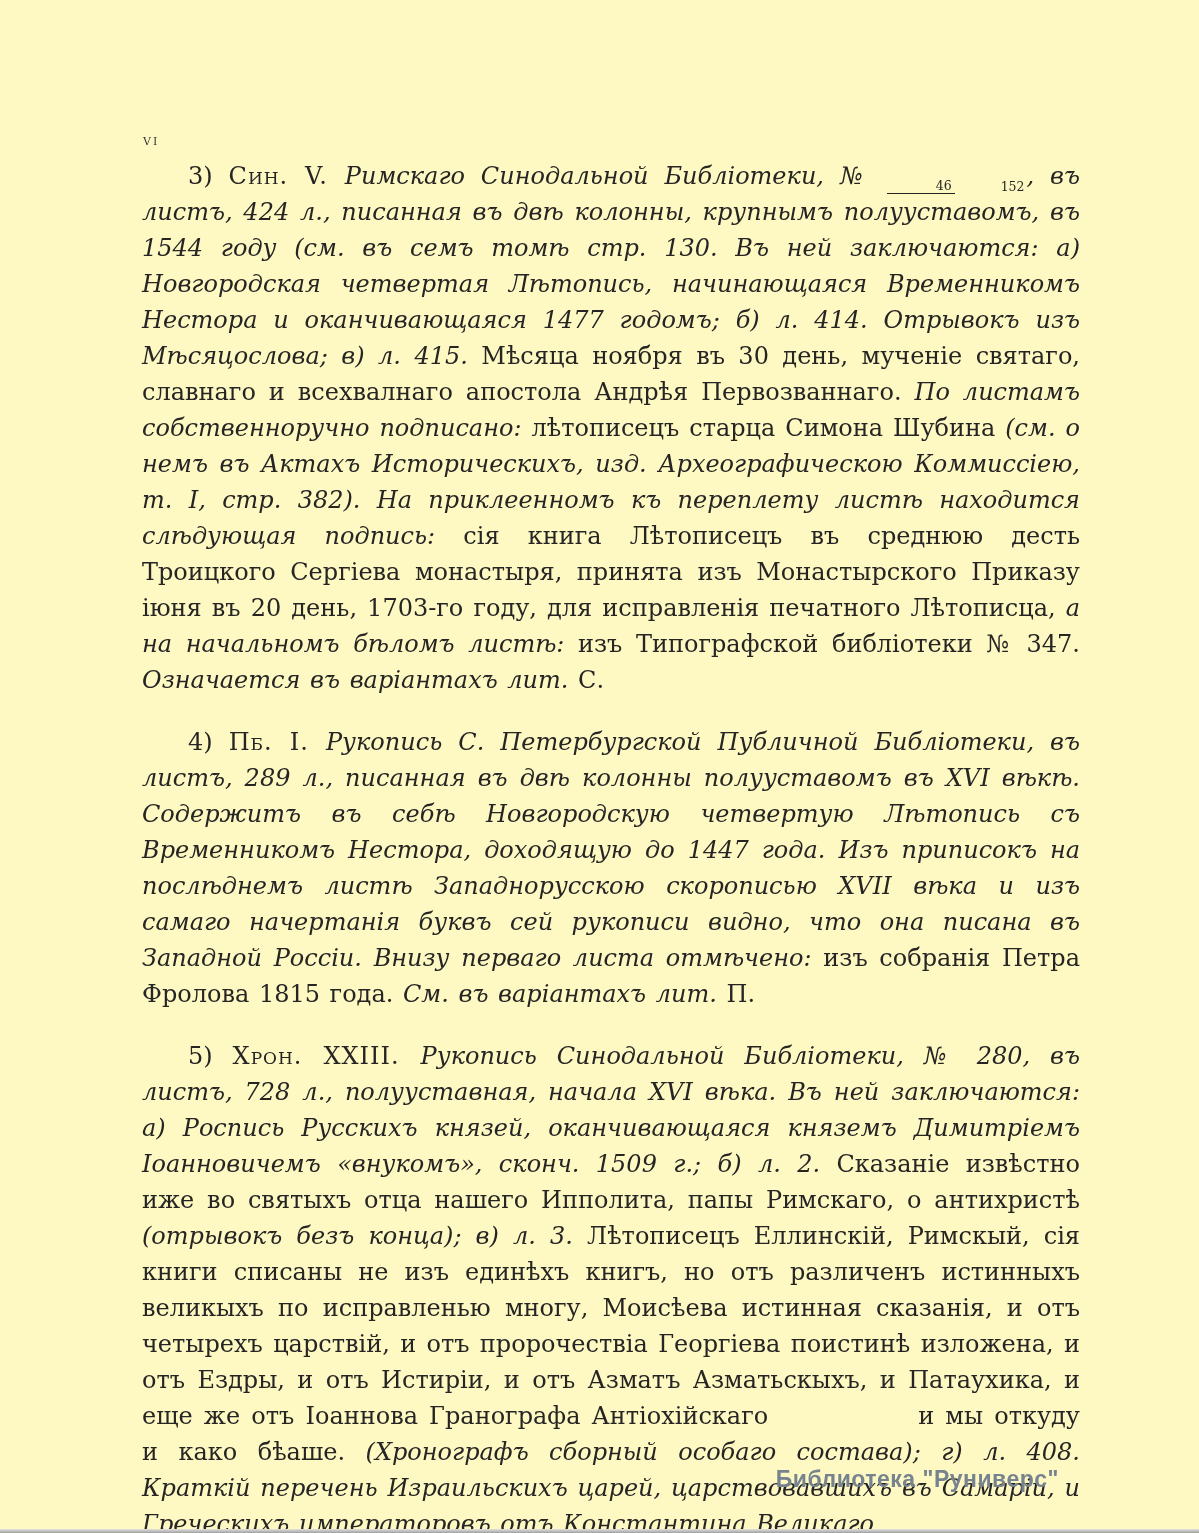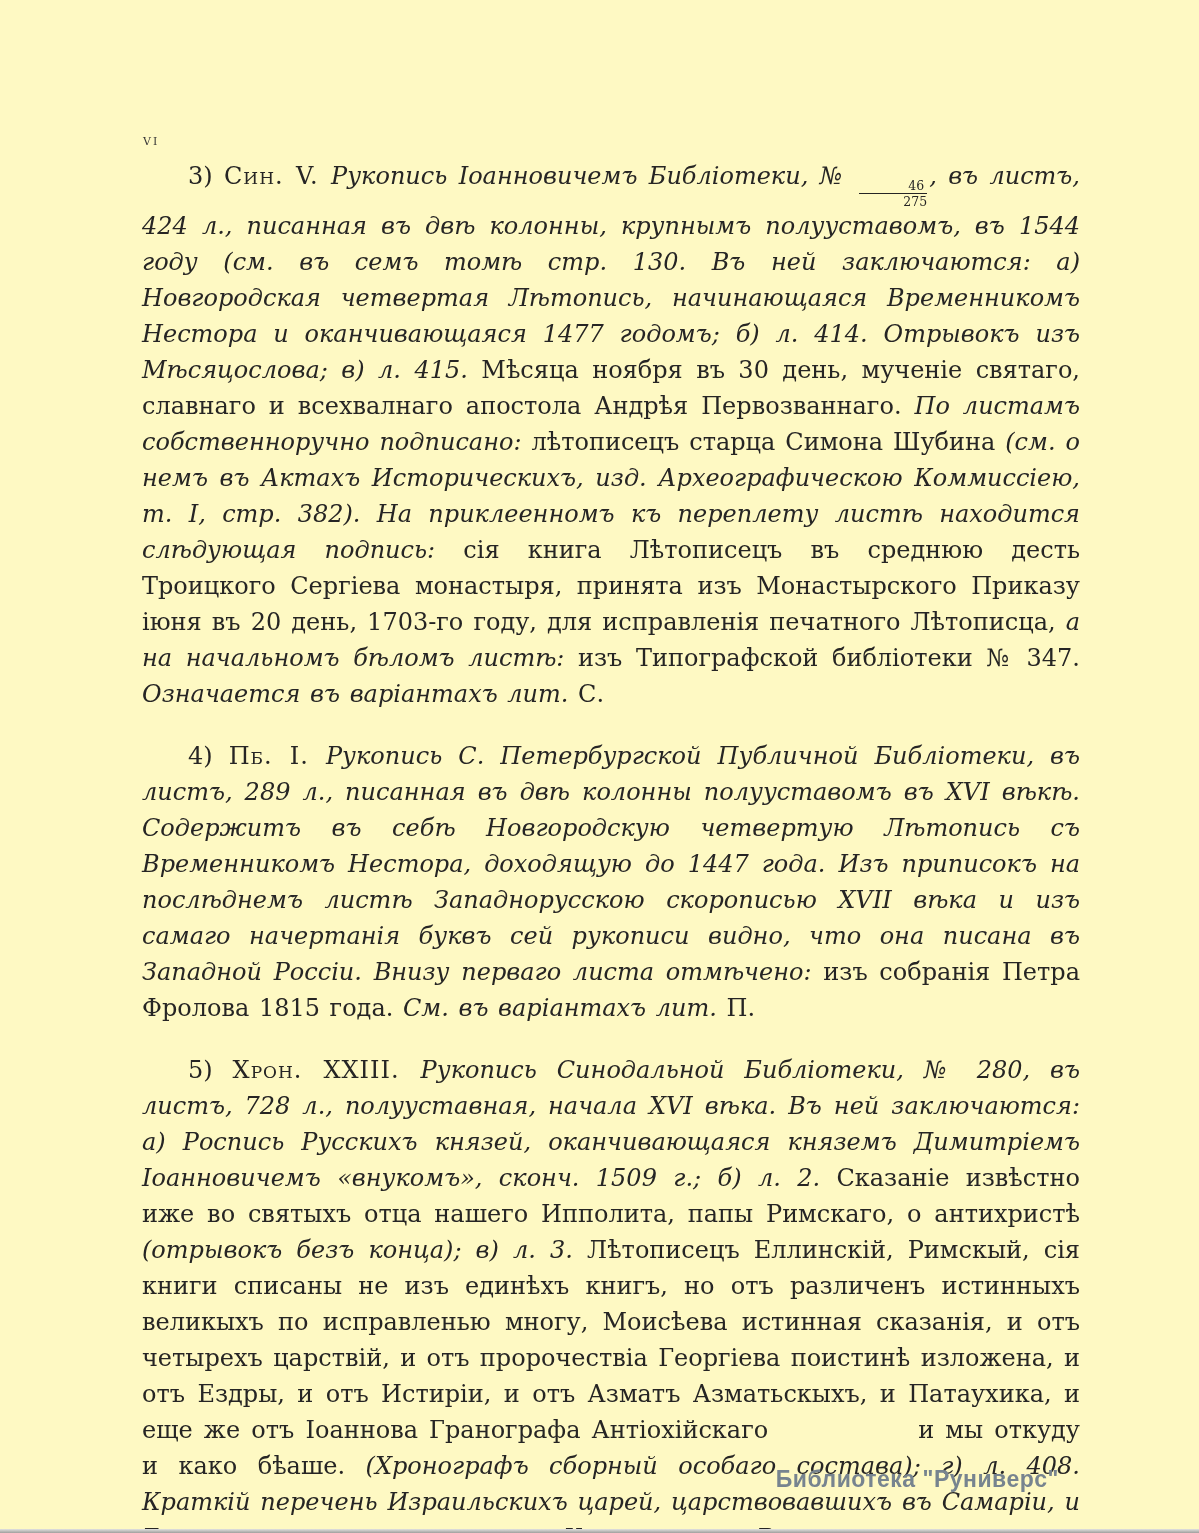"Рукопись Іоанновичемъ Библіотеки, №" span.seg { text: Рукопись Іоанновичемъ -> Римскаго Синодальной }
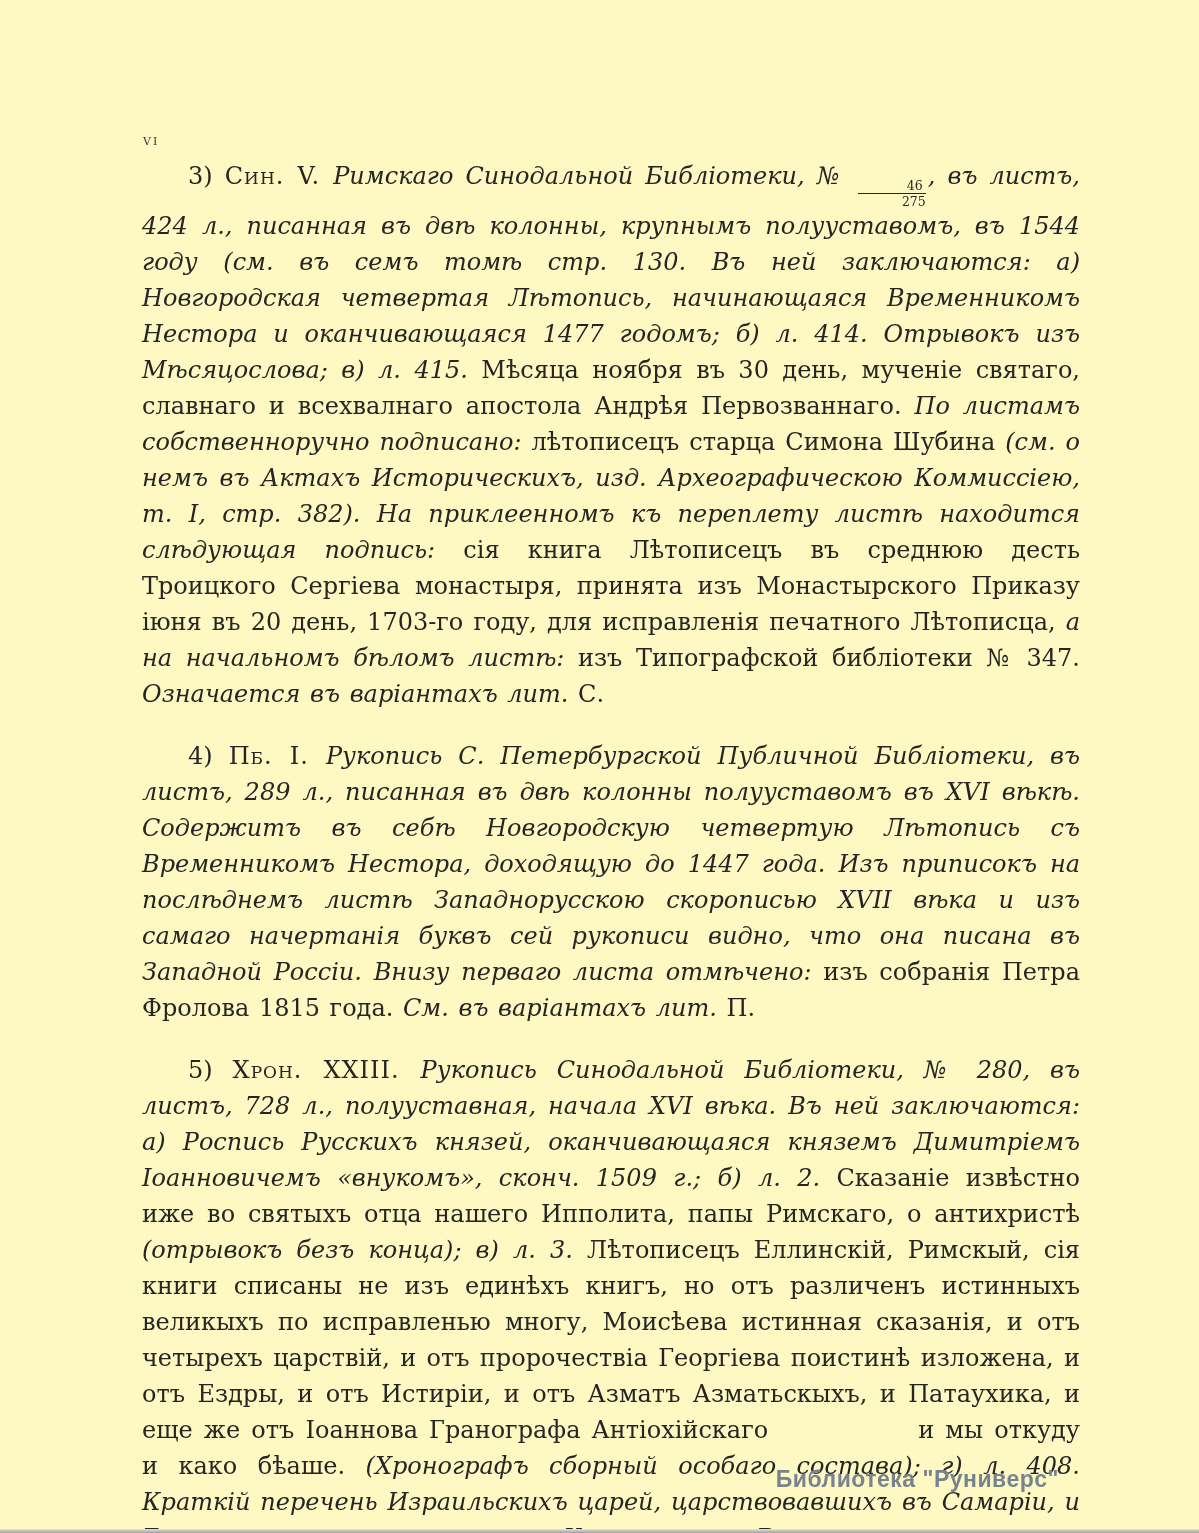"46" .frac { align-items: flex-end -> flex-start; flex-direction: column -> row }
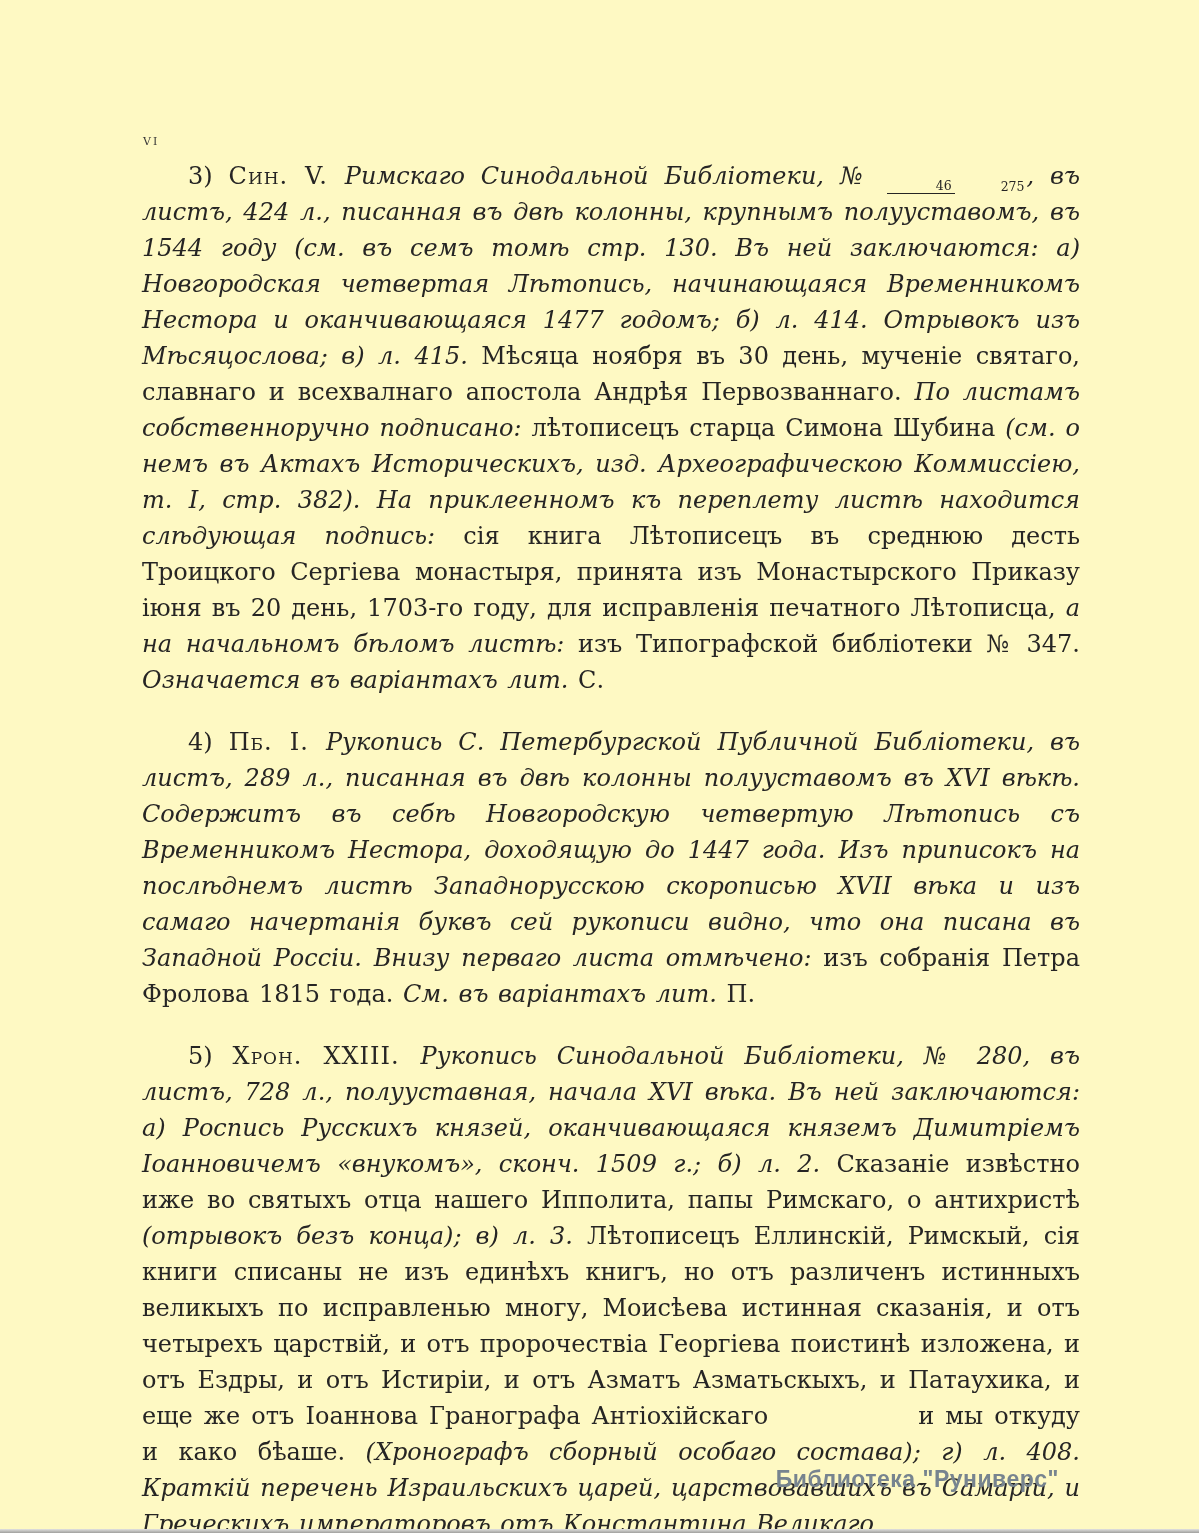"275" span.den { text: 275 -> 152 }
